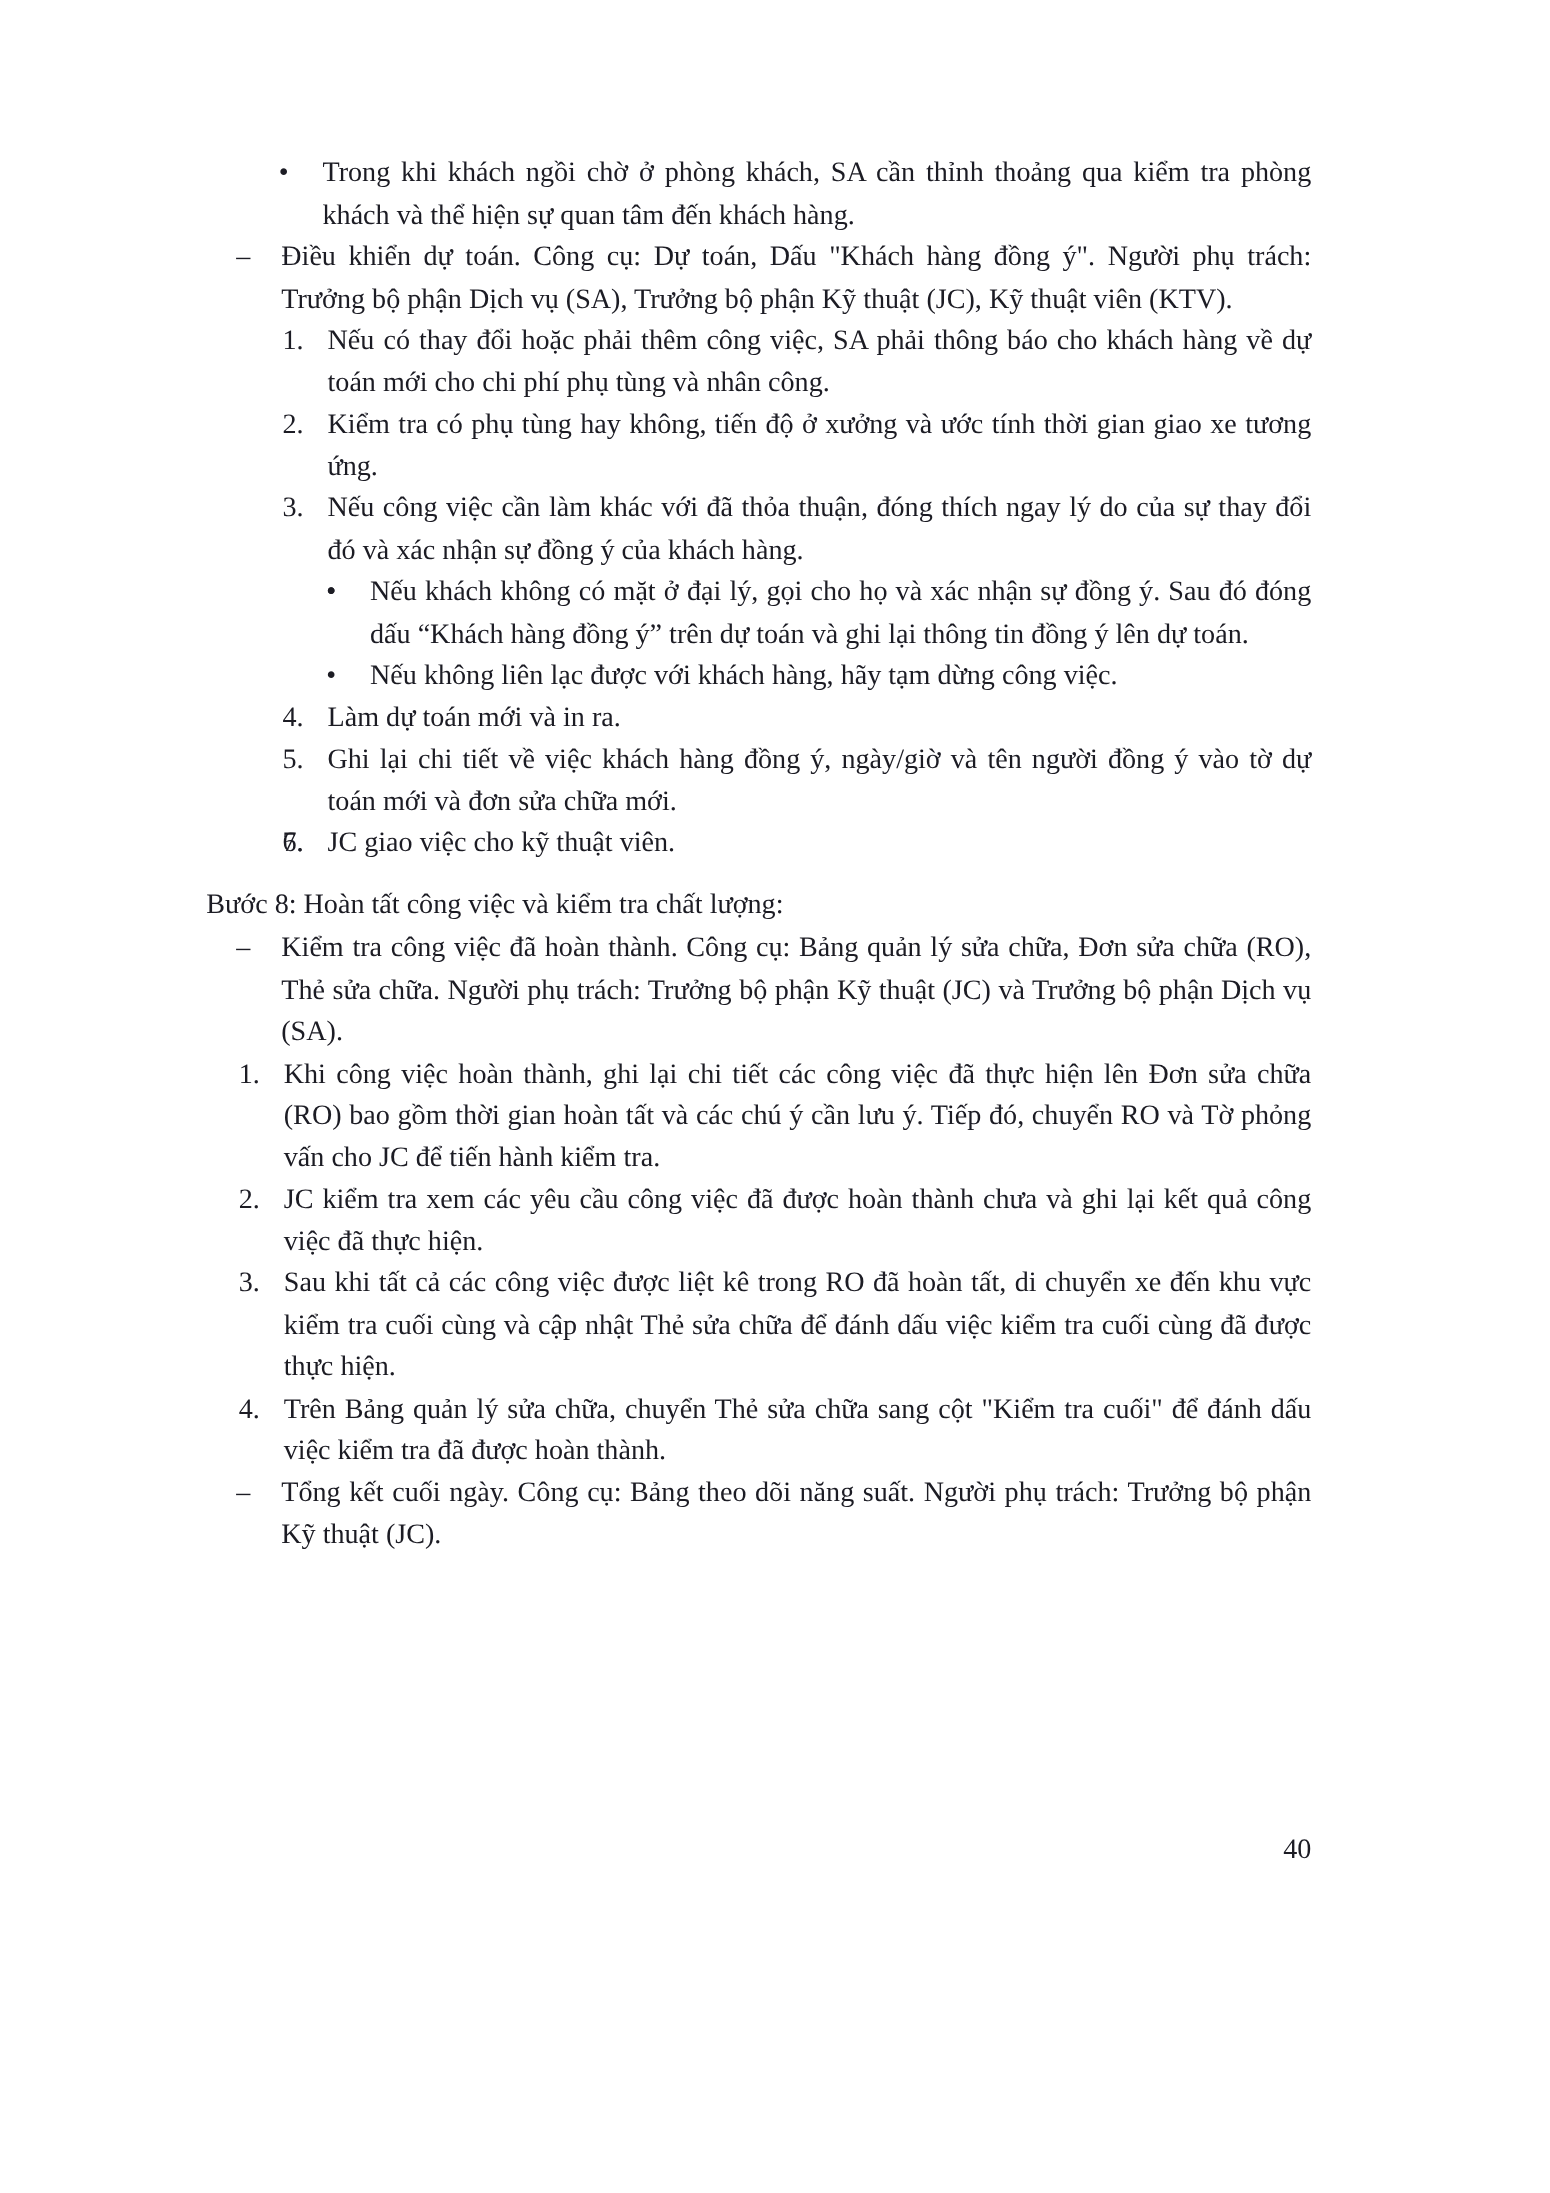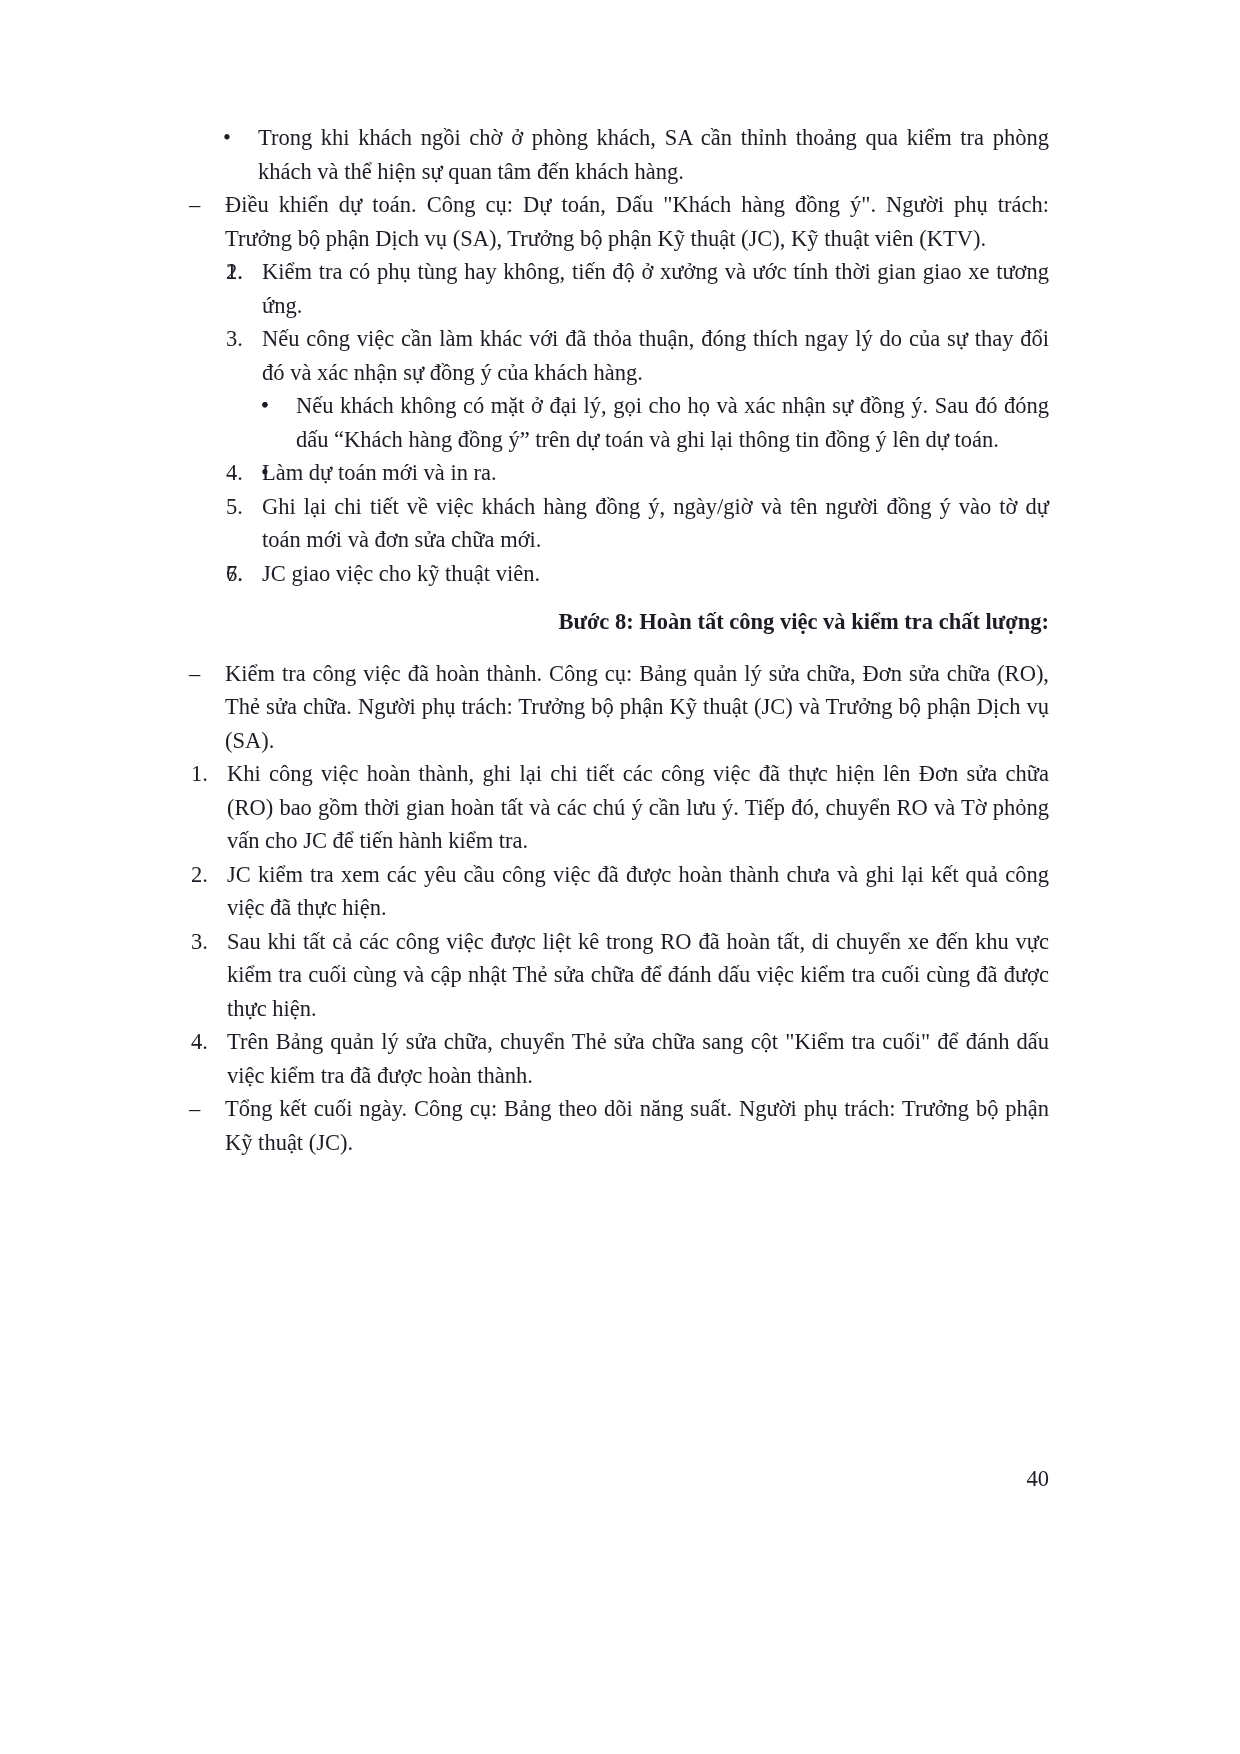"Nếu có thay đổi hoặc" span.text { html: none -> <span>Nếu có thay đổi hoặc phải thêm công việc, SA phải thông báo cho khách hàng về dự toán mới cho chi phí phụ tùng và nhân công.</span> }
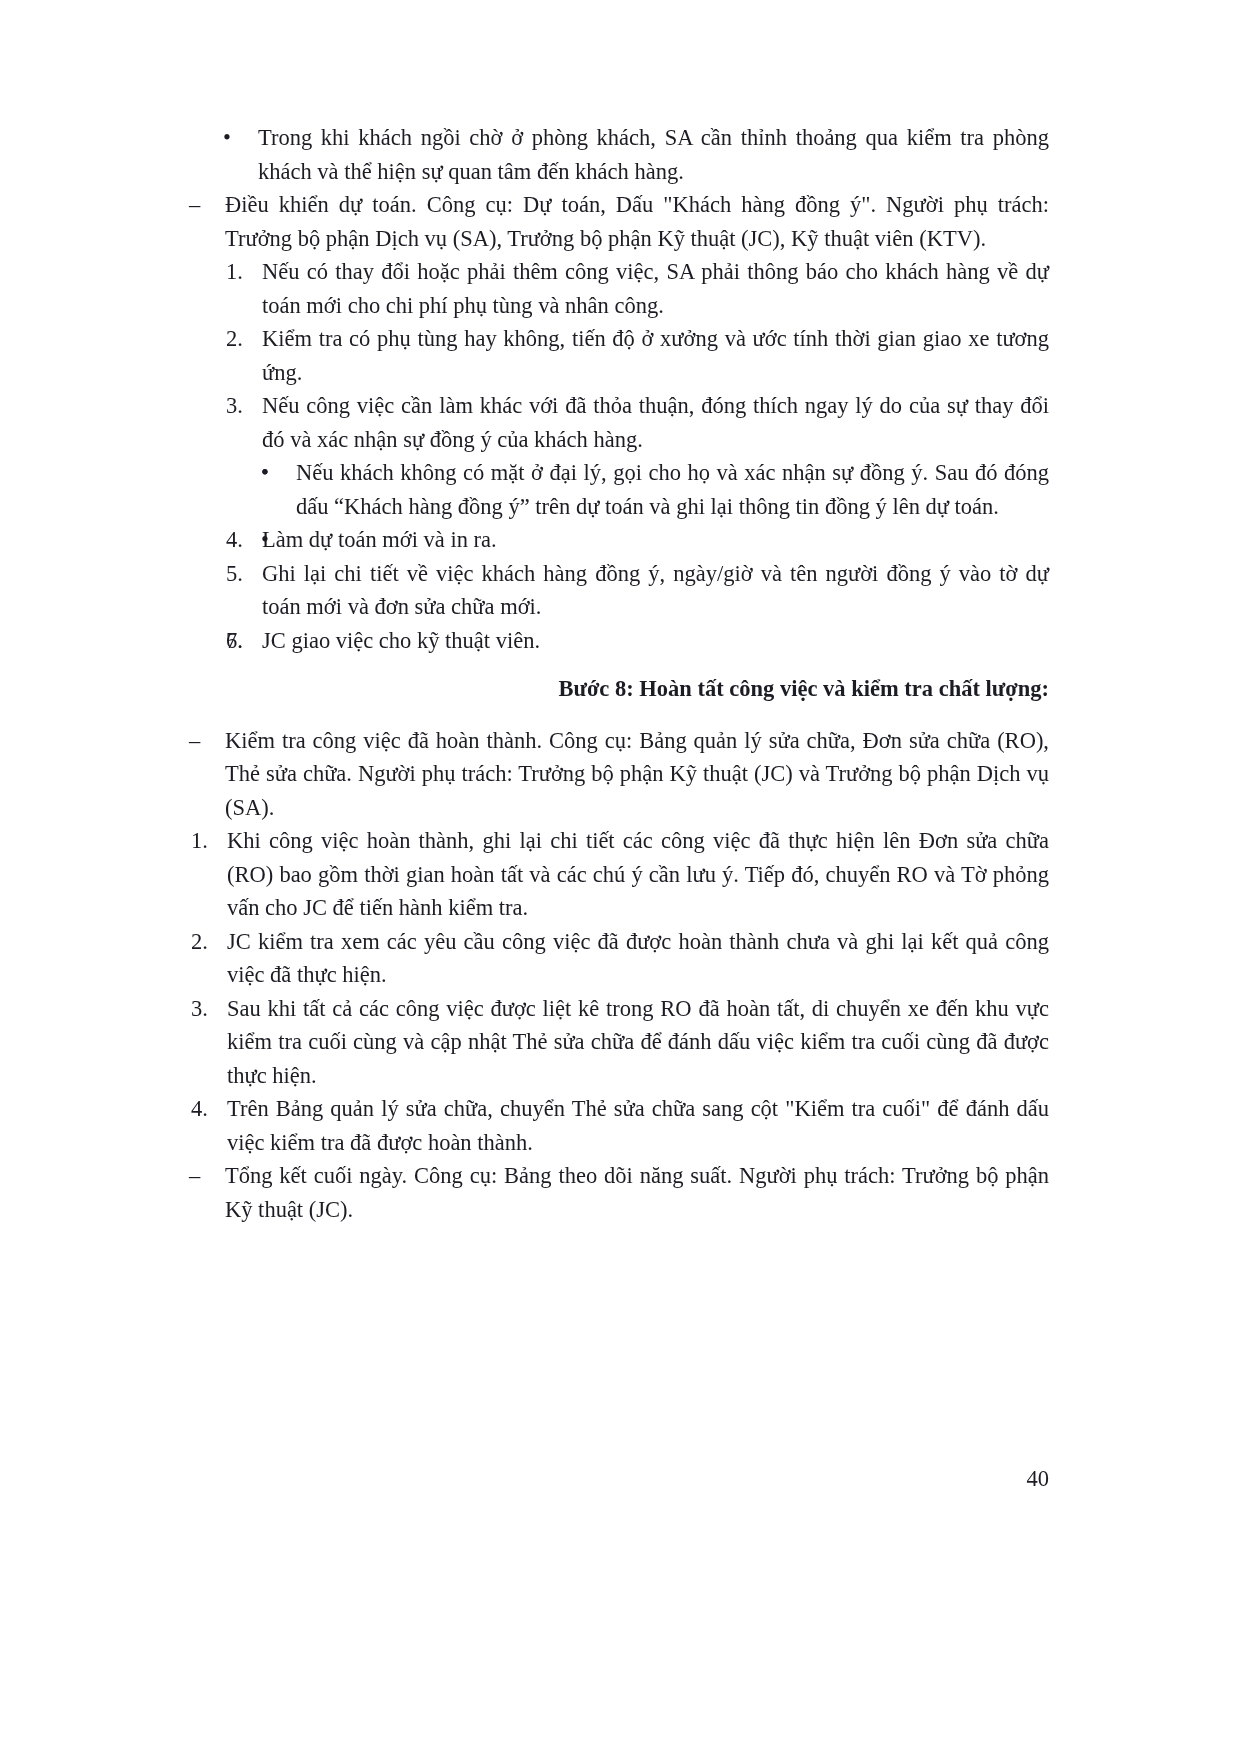"Nếu không liên lạc được" span.text { html: none -> <span>Nếu không liên lạc được với khách hàng, hãy tạm dừng công việc.</span> }
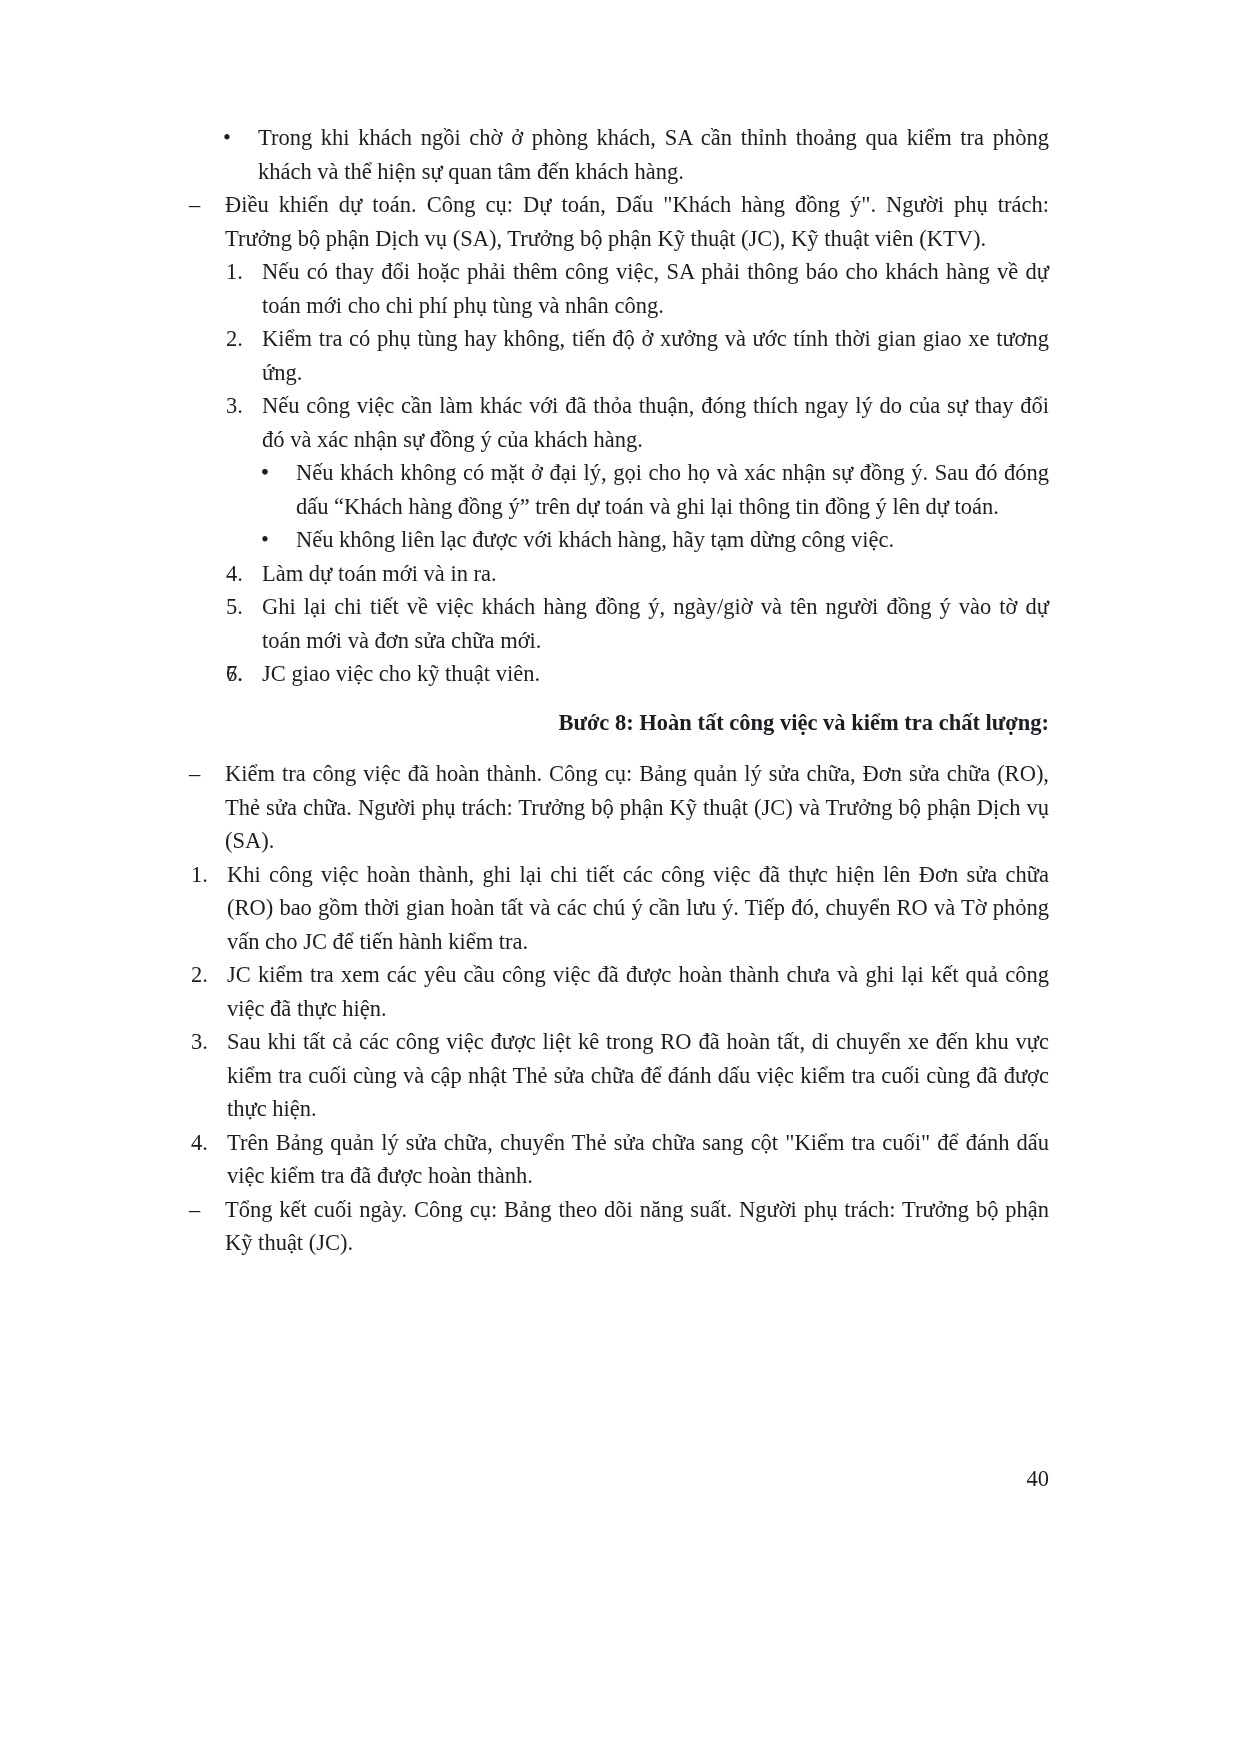"Bước 8: Hoàn tất công" .heading { font-weight: bold -> normal; margin: 15px 0 18px 0 -> 15px 0 2px 0; text-align: right -> left }
